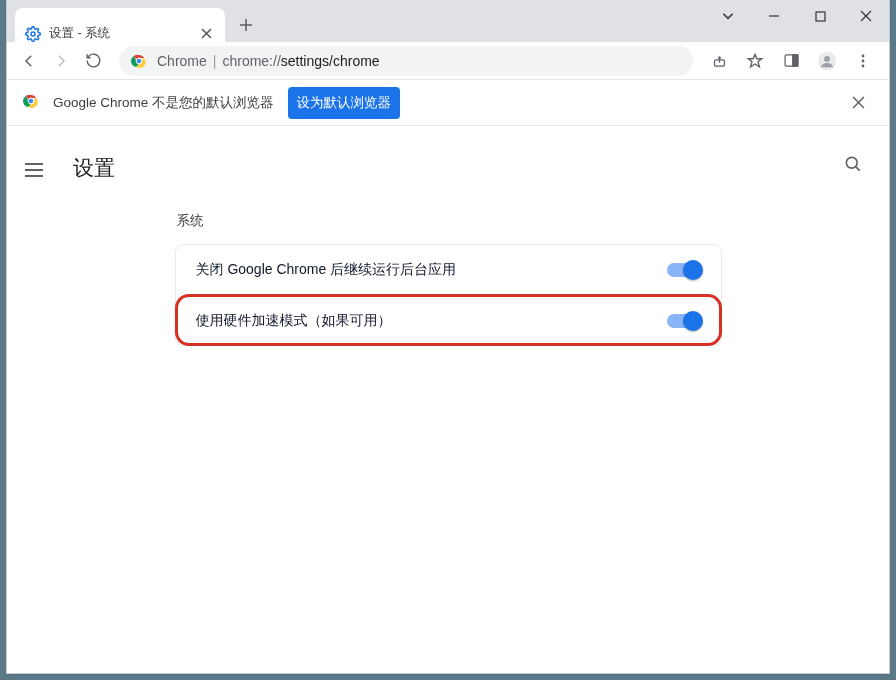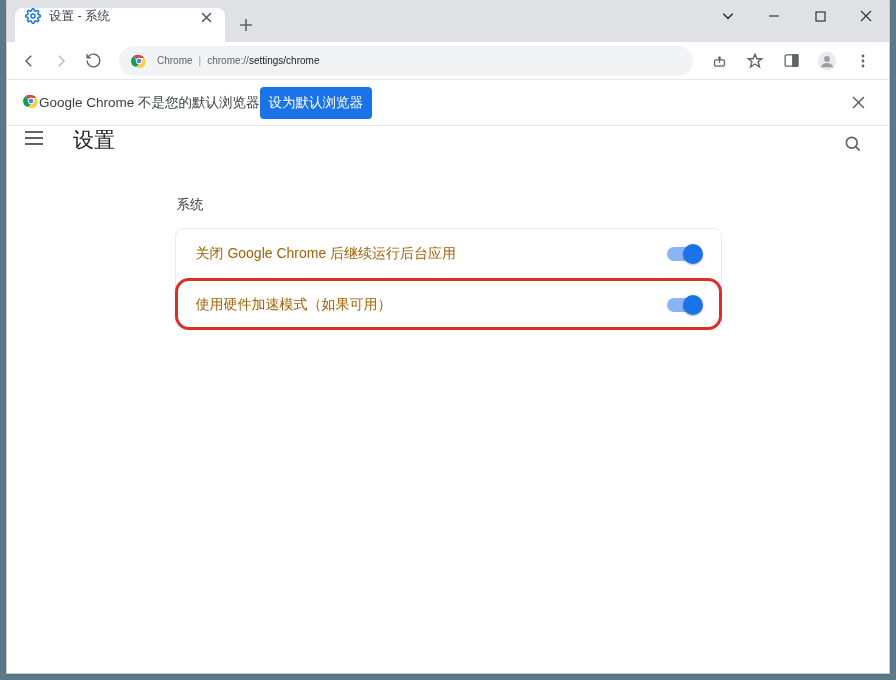"设置 - 系统" .tab { align-items: flex-start -> flex-end }
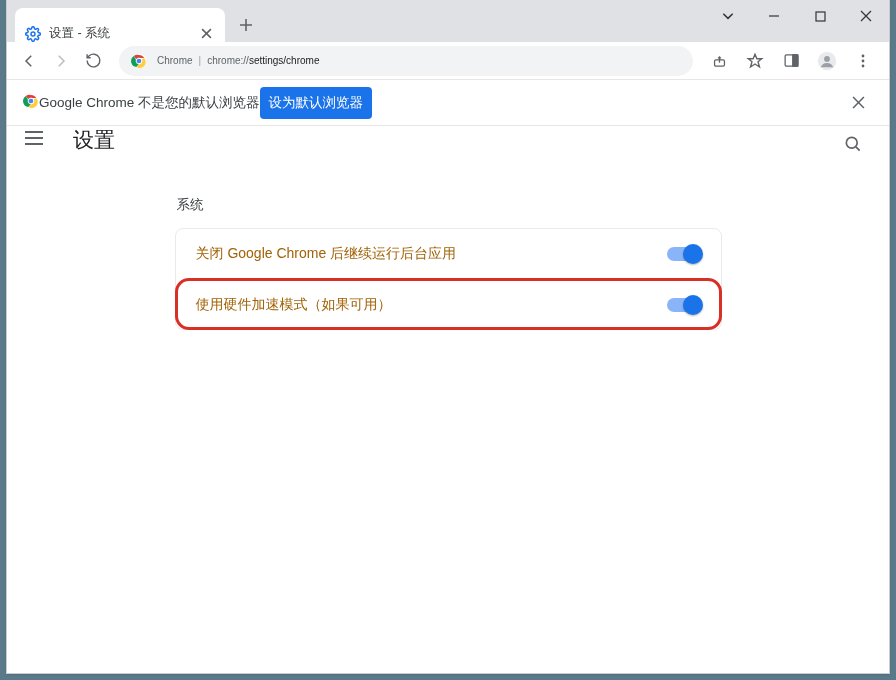"Chrome" .omni { font-size: 10px -> 14px }
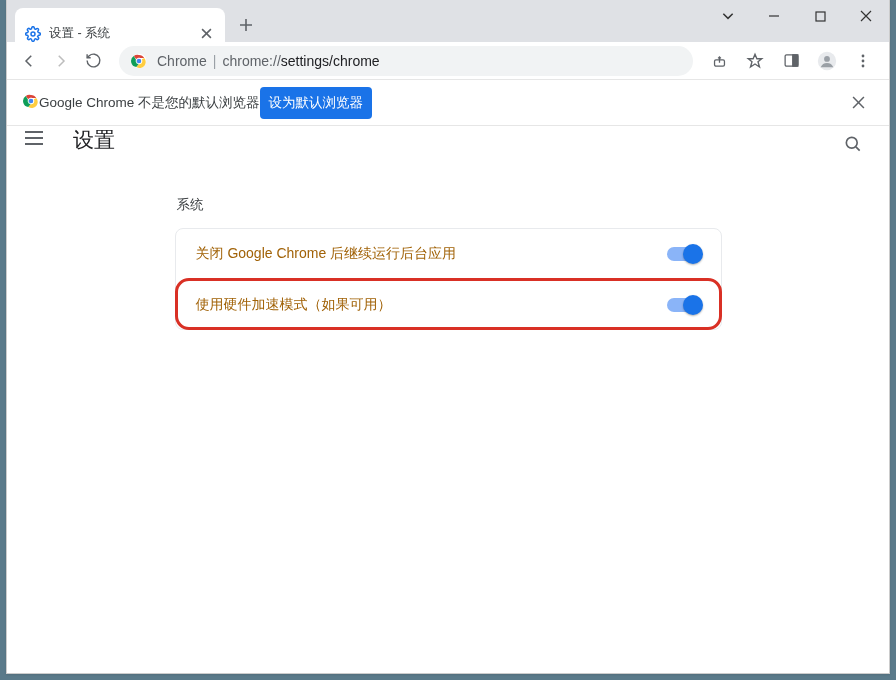"Google Chrome 不是您的默认浏览器" .infobar { gap: none -> 14px }
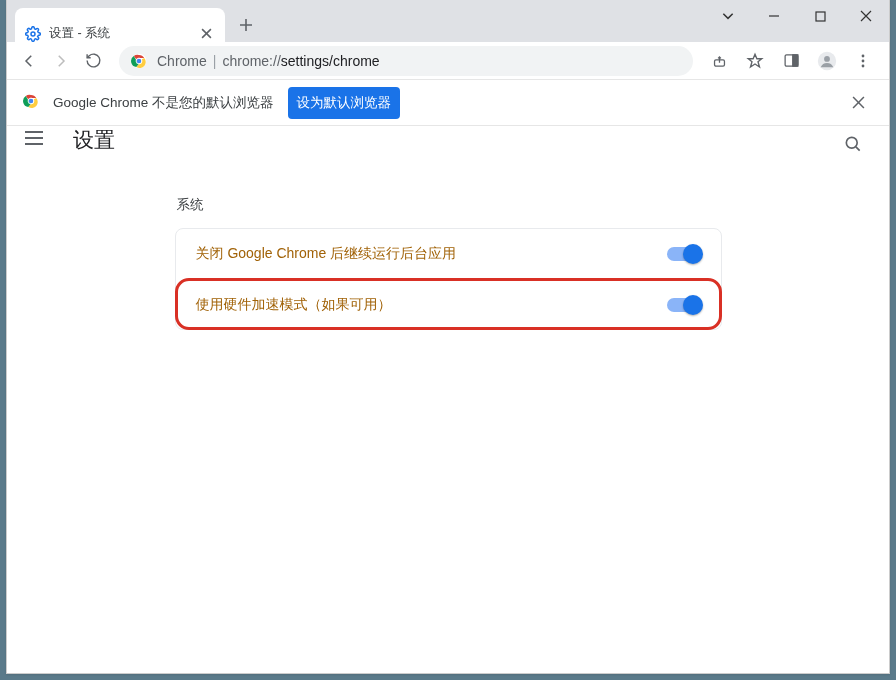"设置" .shdr { align-items: flex-start -> flex-end }
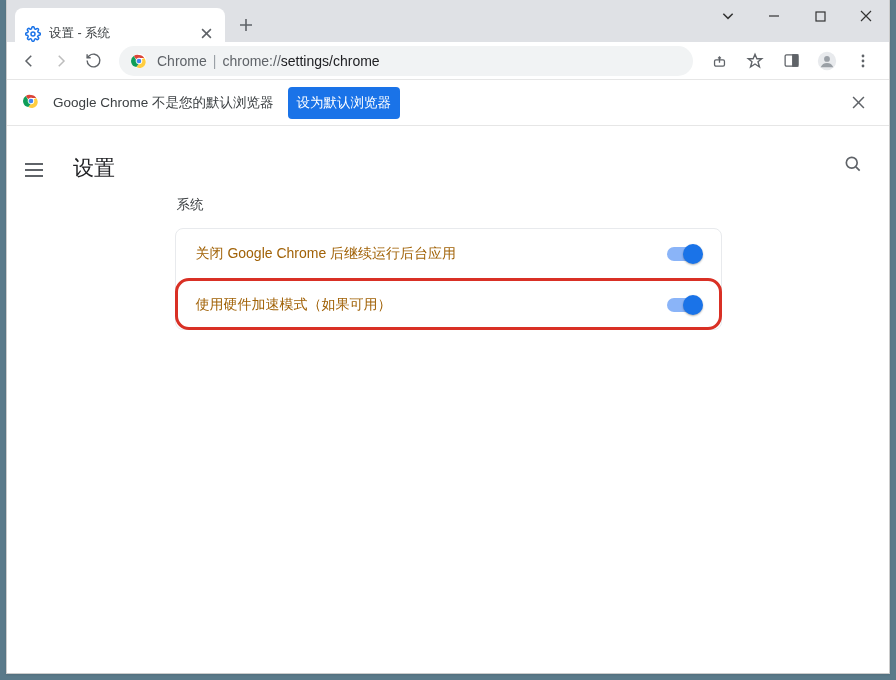"系统" .section { margin: 0 auto -> 16px auto }
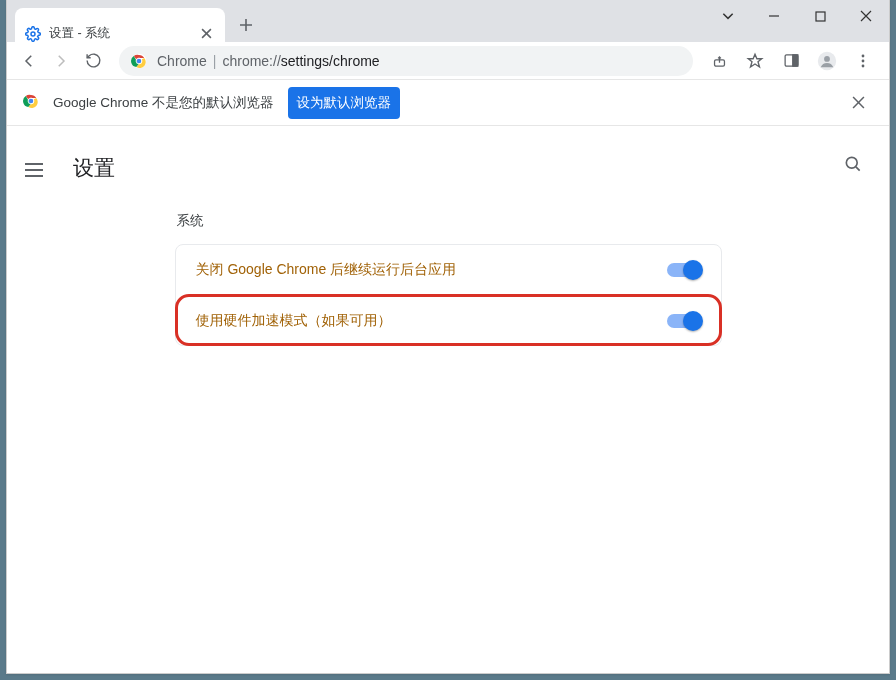"关闭 Google Chrome 后继续运行后台应用" .row { color: #a16207 -> #0f172a }
